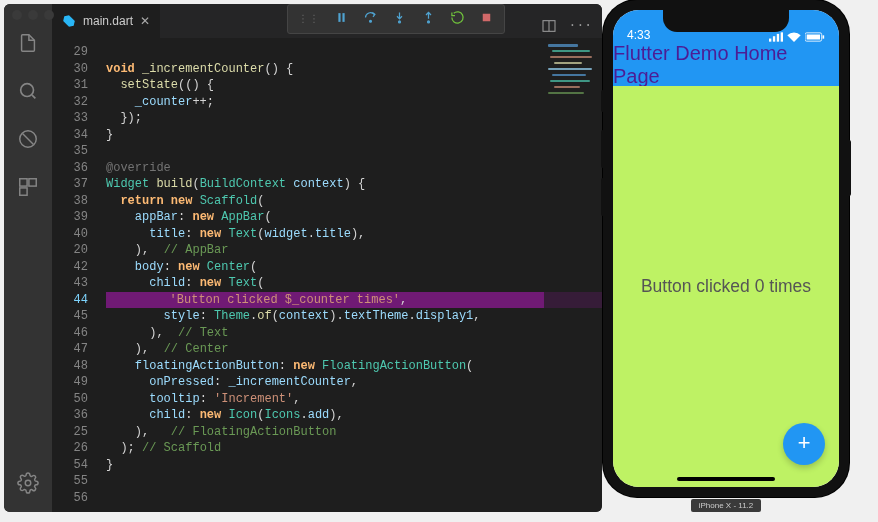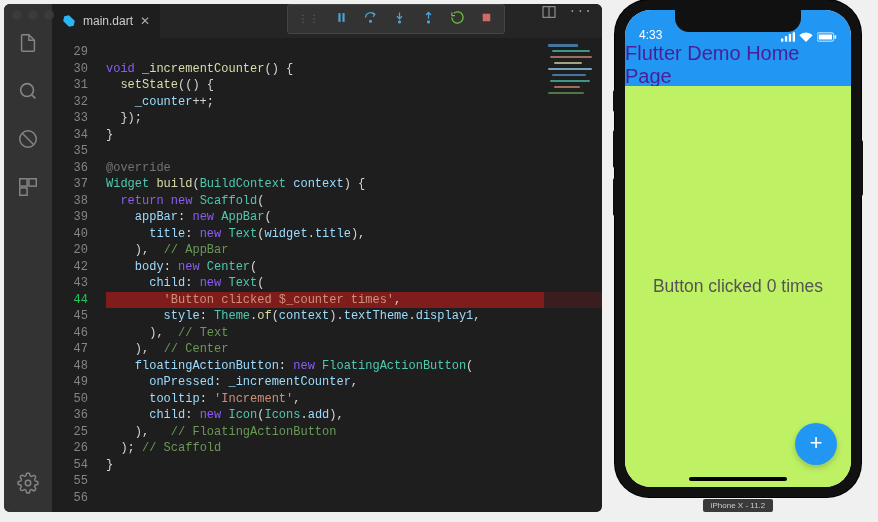"main.dart" .tab-bar { align-items: flex-start -> flex-end }
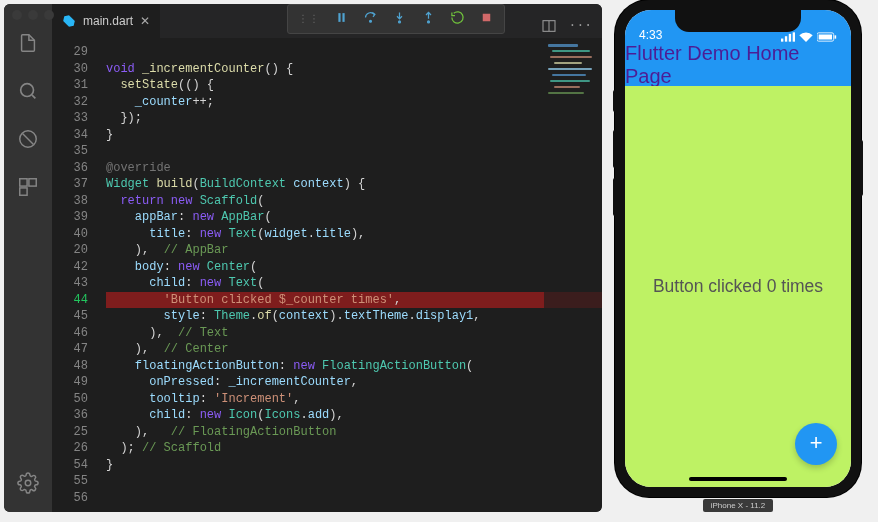"4:33" .phone-wrap { width: 248px -> 224px }
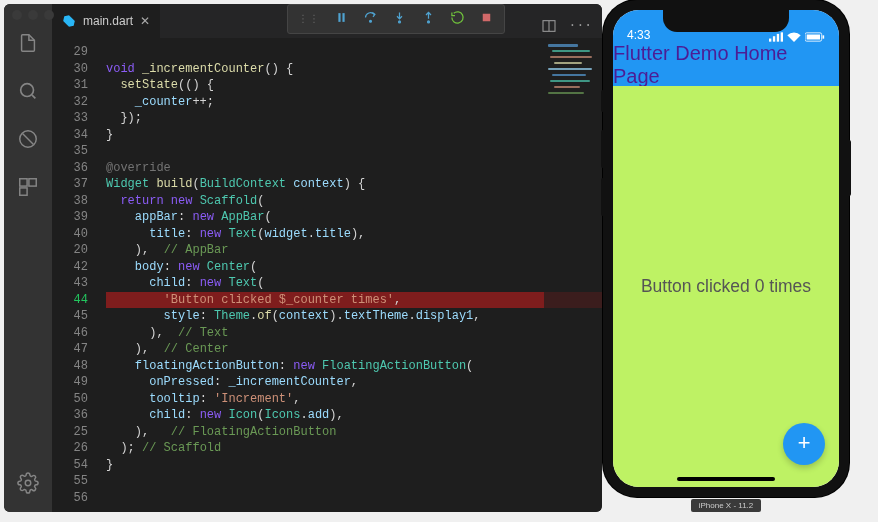"void" .kw { color: #8b5cf6 -> #fdba74; font-weight: none -> bold }
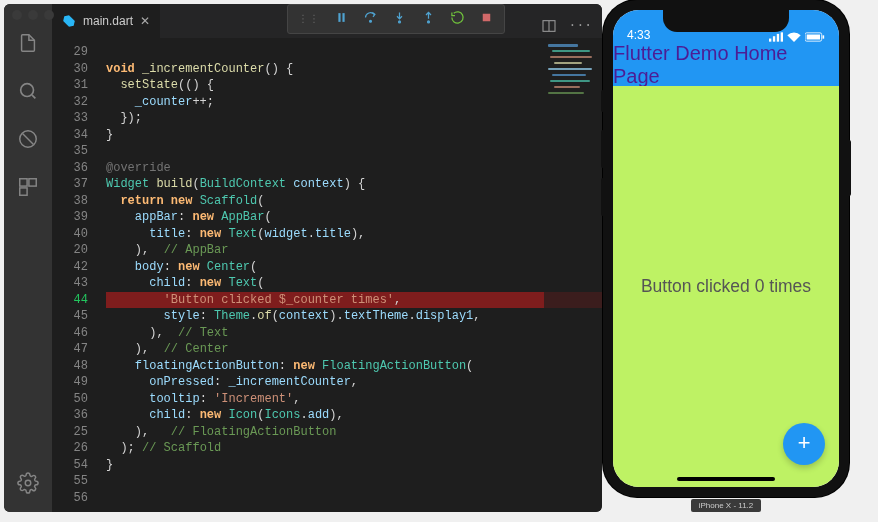"44" .gutter div.hl { color: #22c55e -> #7dd3fc }
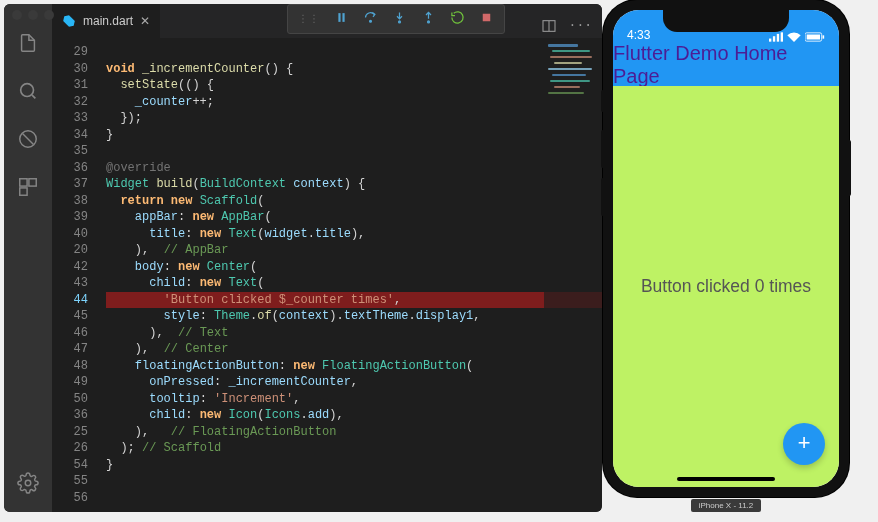"'Button clicked $_counter times'," .code .line.hl { background: #7f1d1d -> #701a75; padding-left: none -> 6px }
